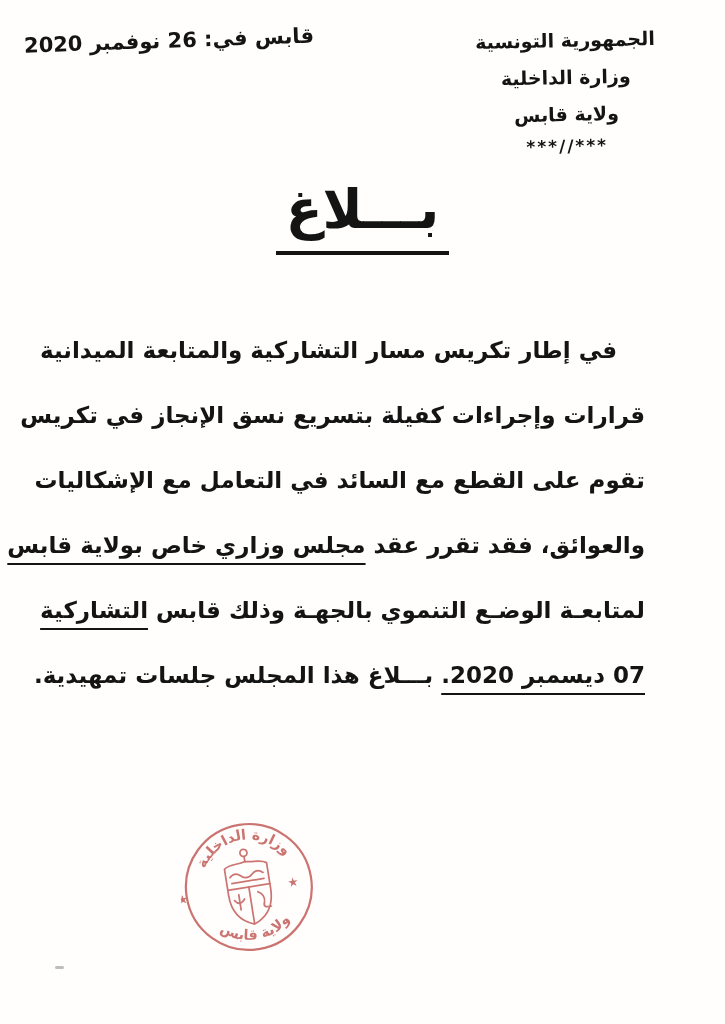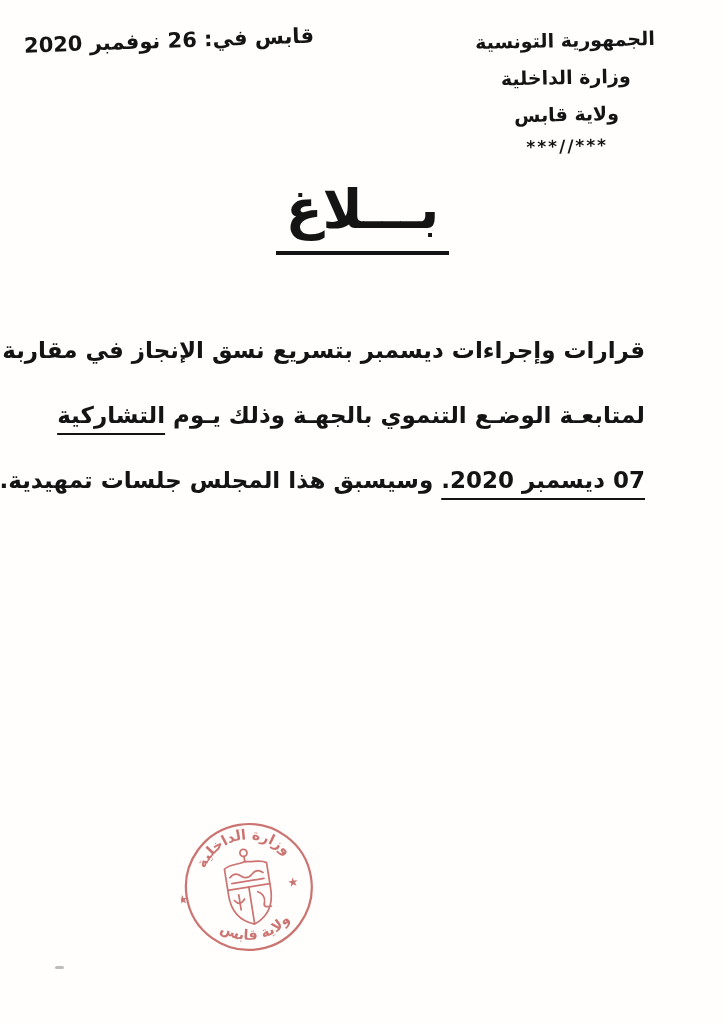"في إطار تكريس مسار التشاركية" p.bline { html: none -> <p><span>في إطار تكريس مسار التشاركية والمتابعة الميدانية</span></p> }
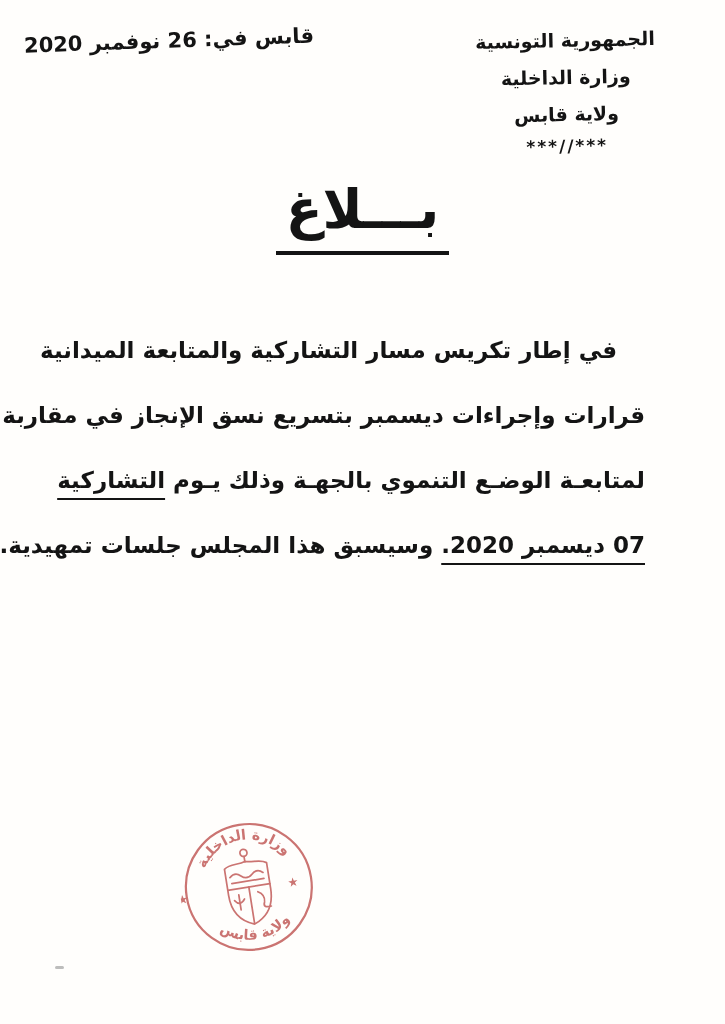"قرارات وإجراءات ديسمبر بتسريع نسق" span { text: ديسمبر بتسريع نسق الإنجاز في مقاربة -> كفيلة بتسريع نسق الإنجاز في تكريس }
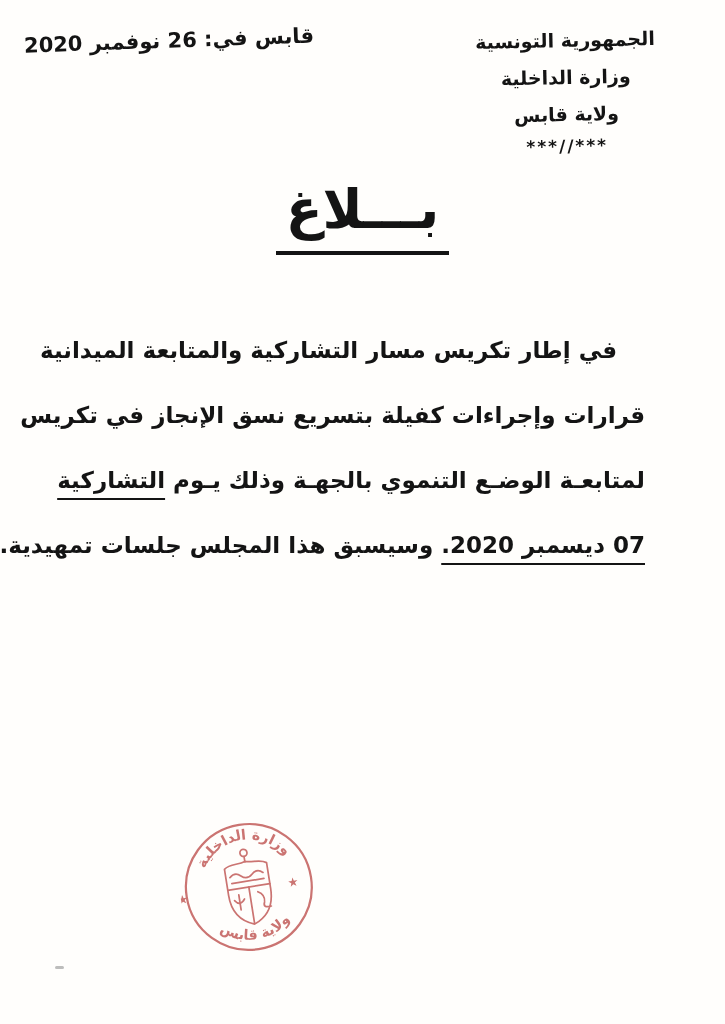"تقوم على القطع مع السائد" p.bline { html: none -> <p><span>تقوم على القطع مع السائد في التعامل مع الإشكاليات</span></p> }
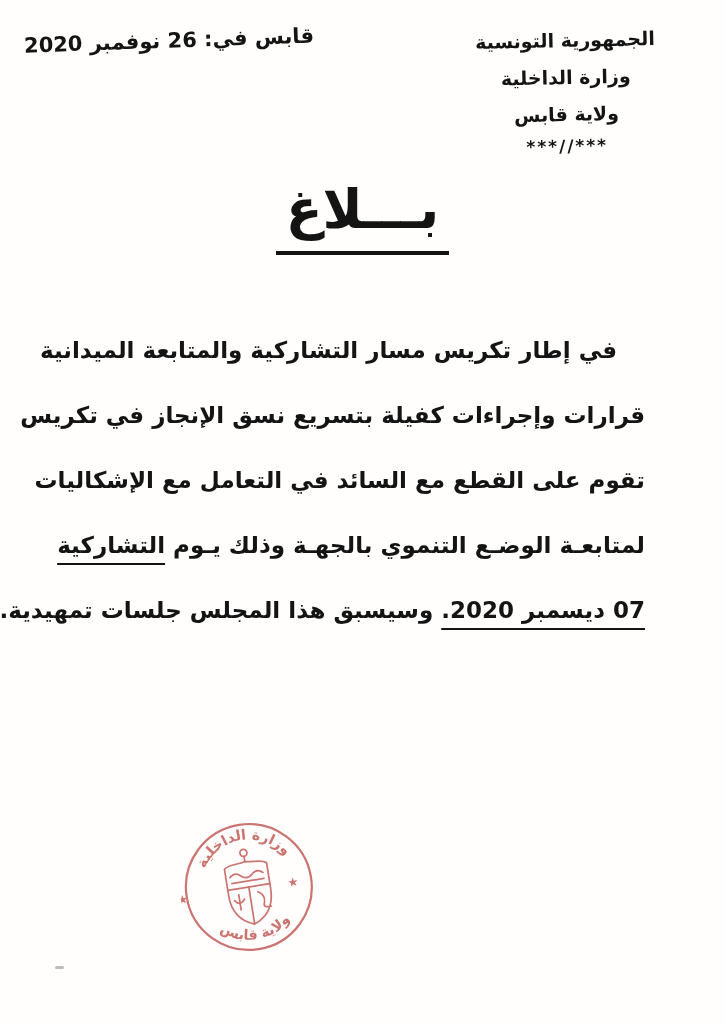"والعوائق، فقد تقرر عقد مجلس" p.bline { html: none -> <p><span>والعوائق، فقد تقرر عقد </span><span>مجلس وزاري خاص بولاية قابس</span></p> }
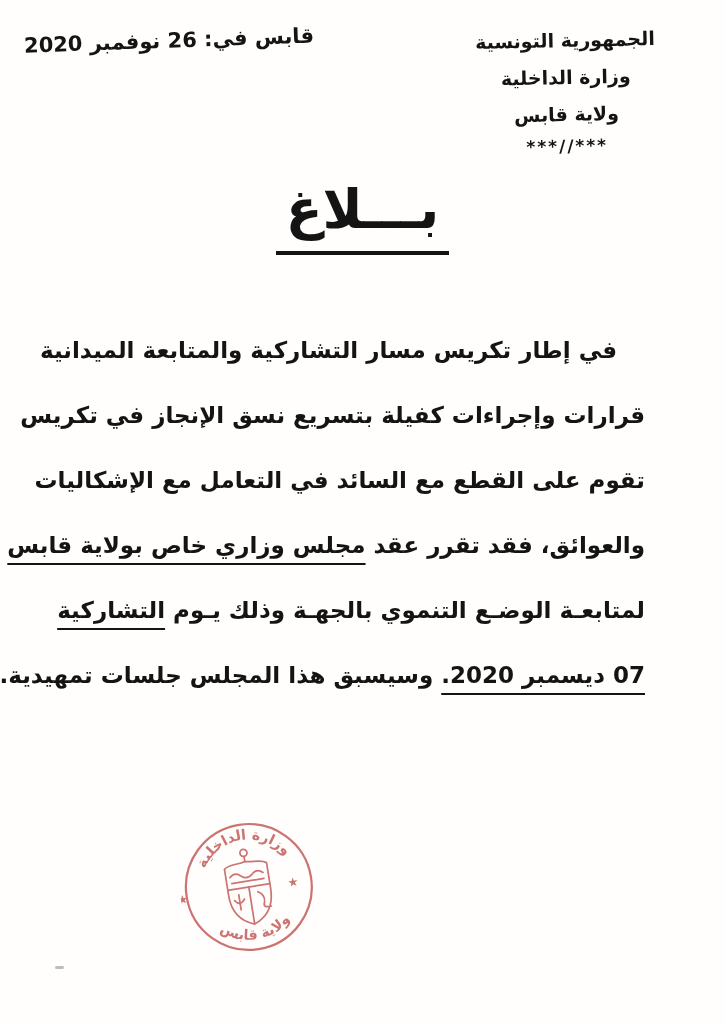"لمتابعـة الوضـع التنموي بالجهـة وذلك" span { text: يـوم -> قابس }
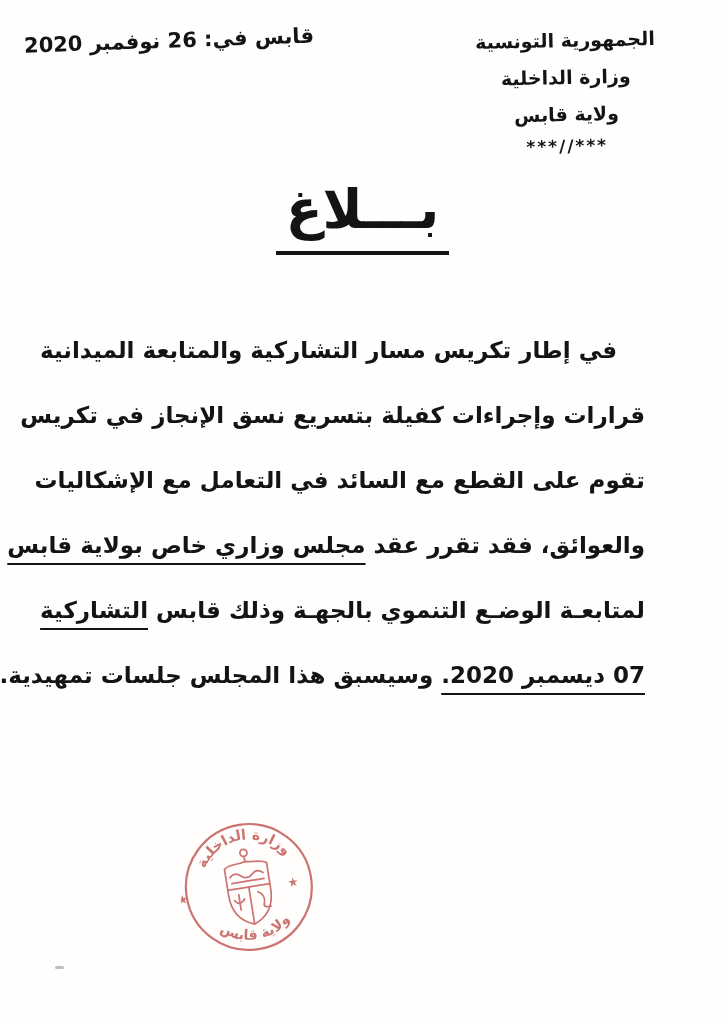"وسيسبق هذا المجلس جلسات تمهيدية." span { text: وسيسبق -> بـــلاغ }
